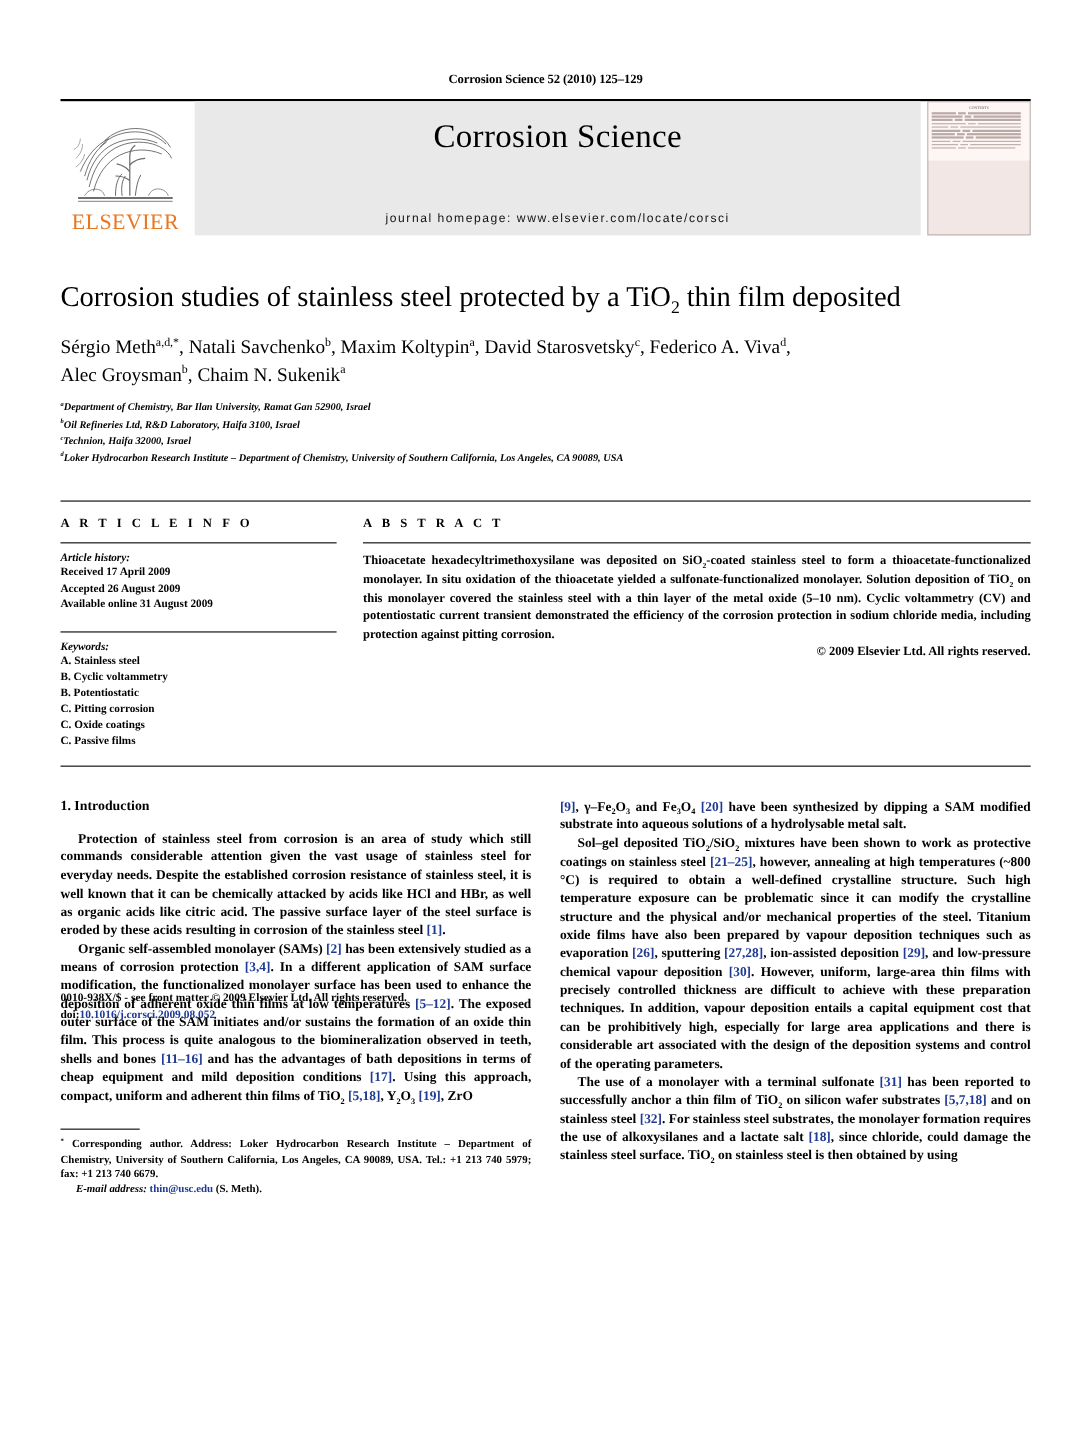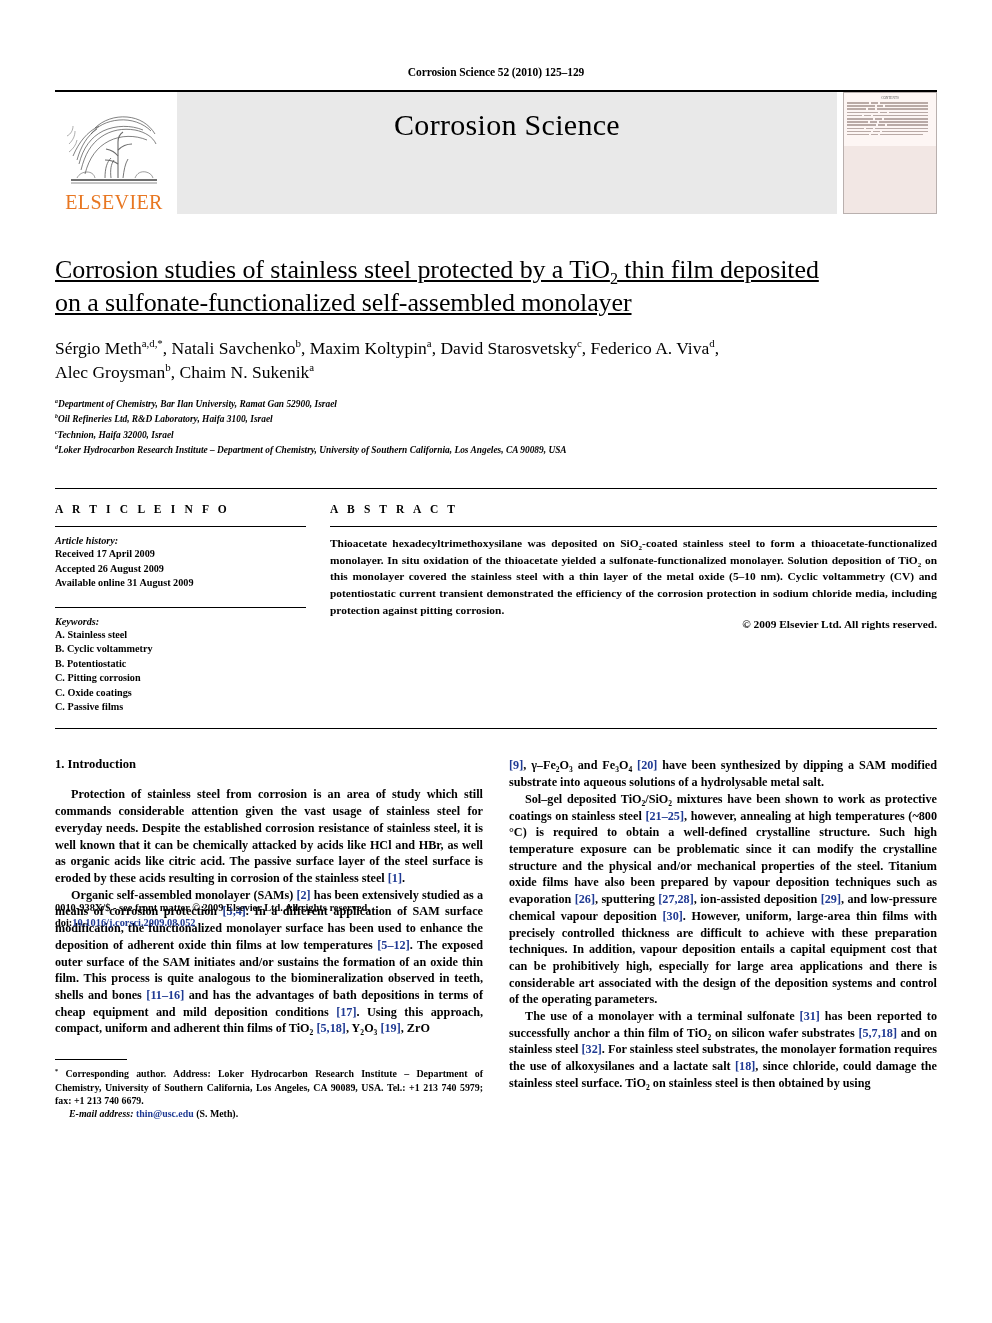"journal homepage:" div.homepage-line { html: none -> <div>journal homepage: www.elsevier.com/locate/corsci</div> }
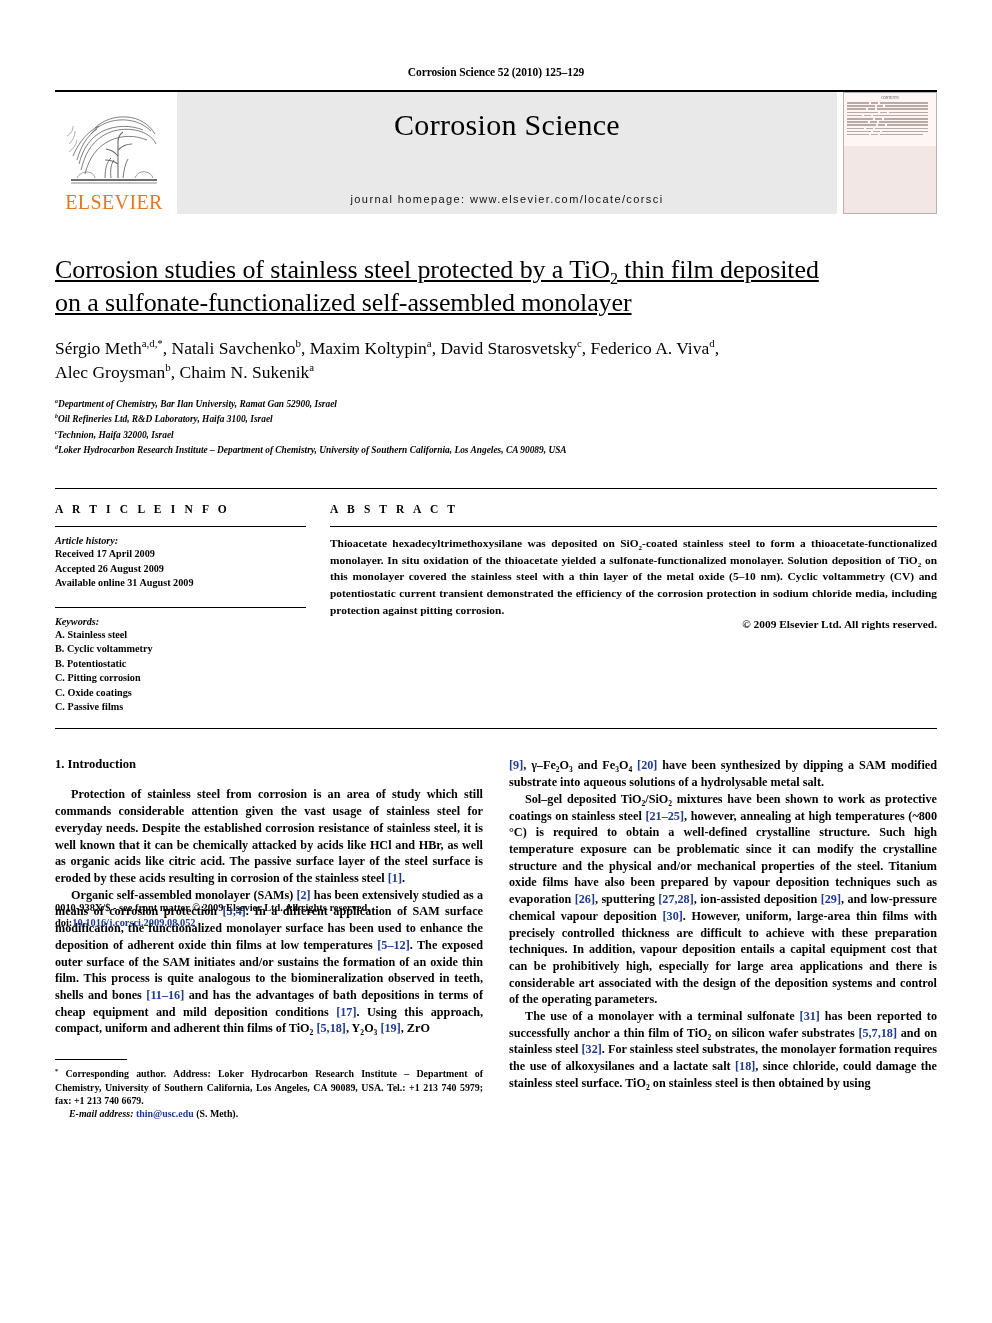"Corrosion studies of stainless steel" .paper-title { text-decoration: underline -> none }
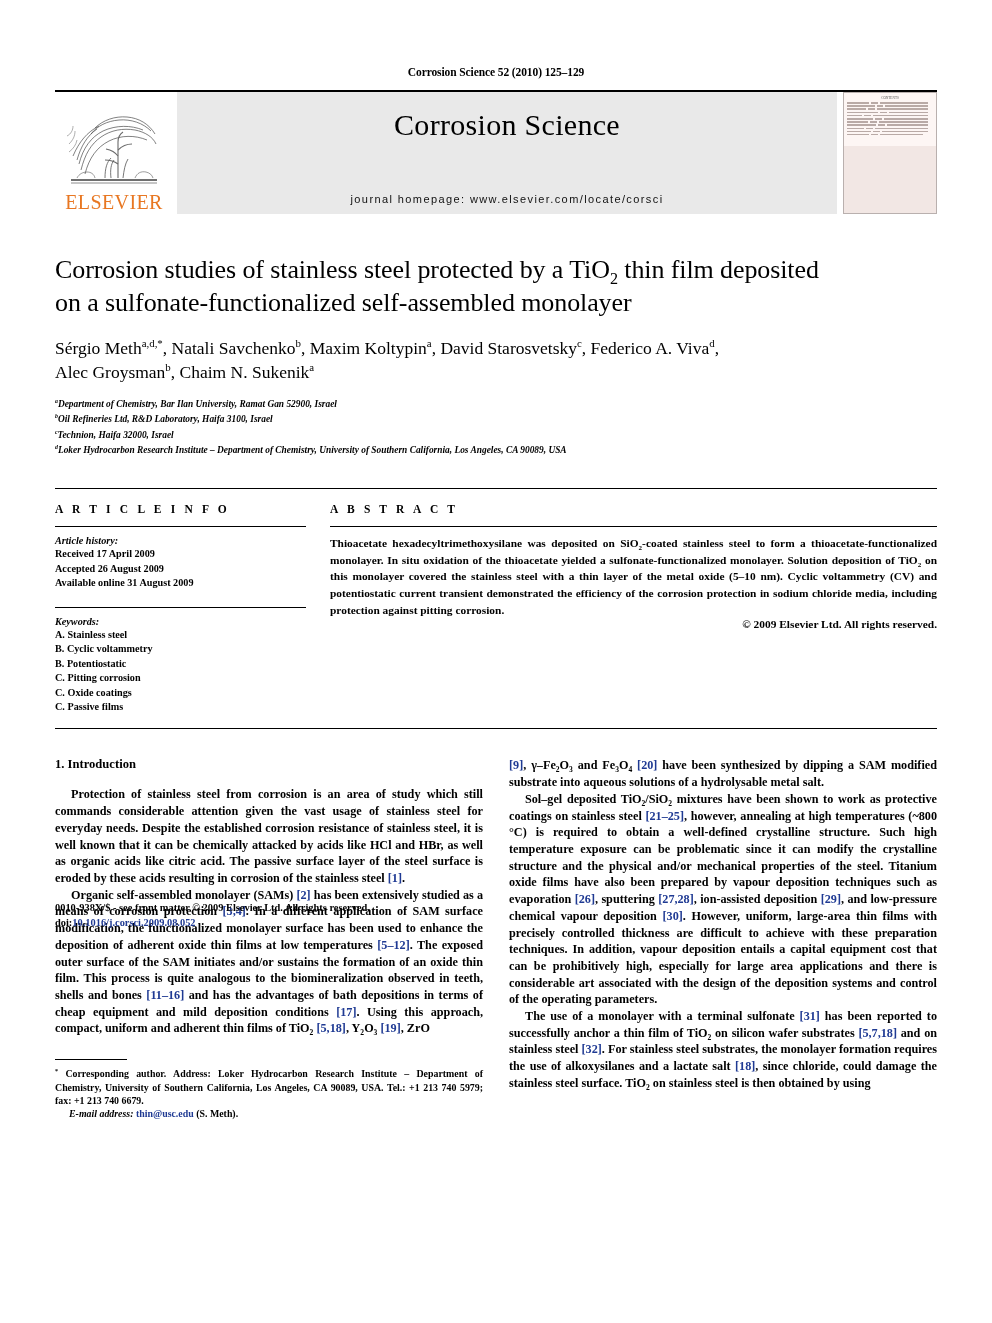"on a sulfonate-functionalized" span { html: <span>on a sulfonate-functionalized self-assembled monolayer</span> -> none }
